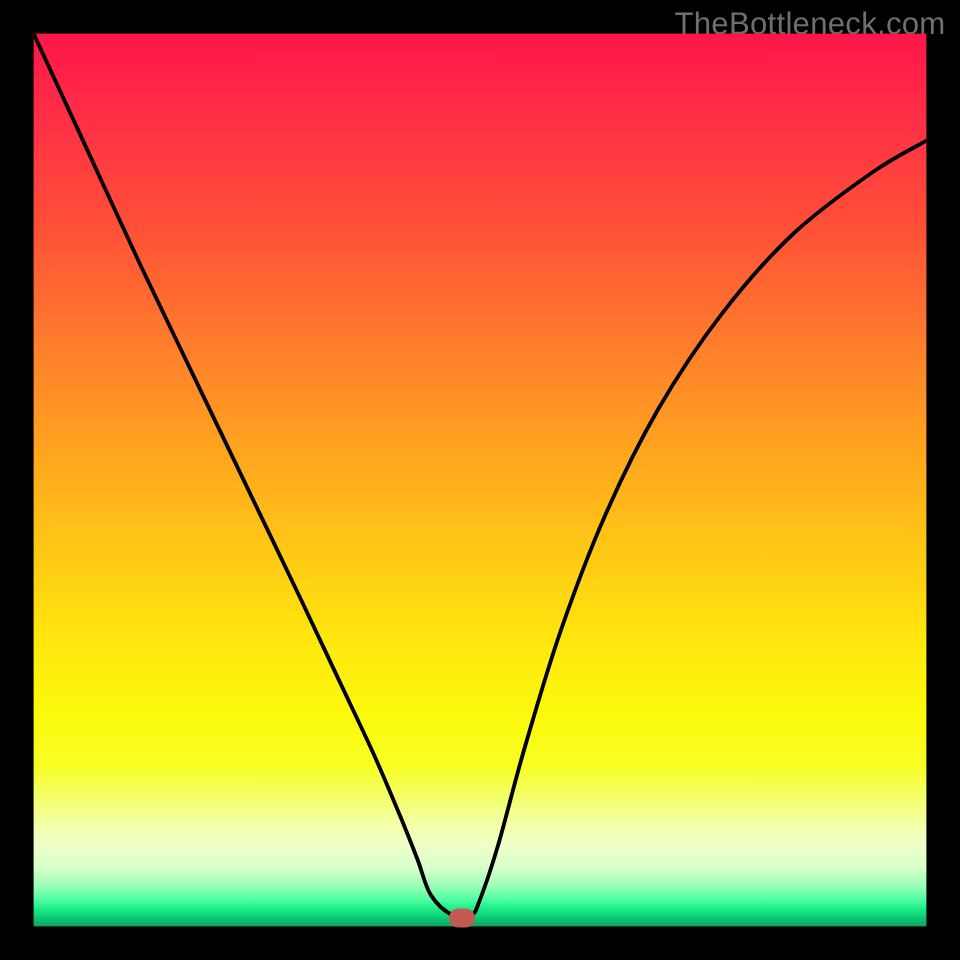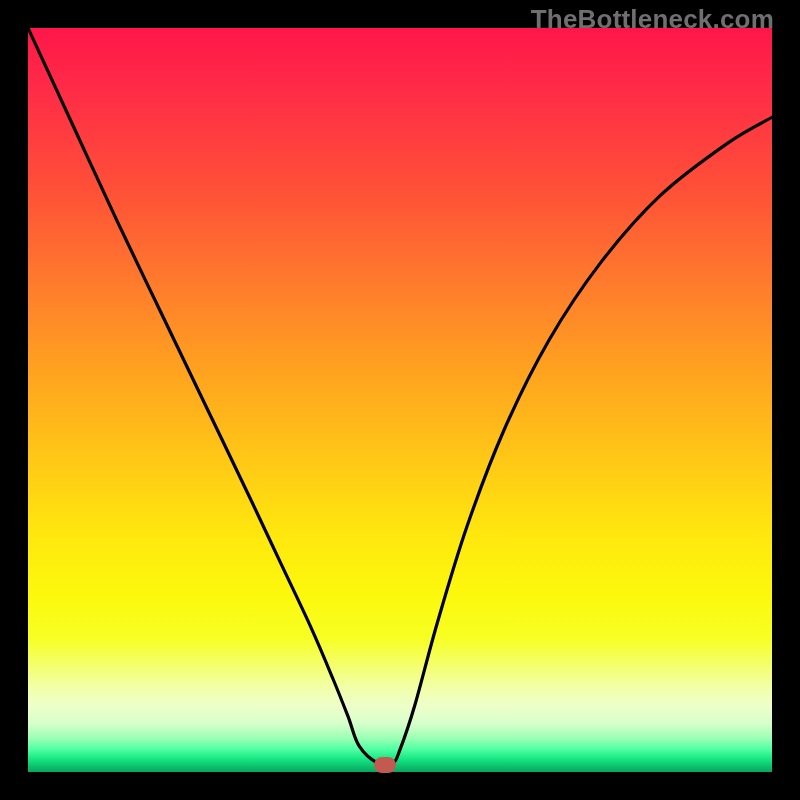"TheBottleneck.com" .watermark { font-weight: 700 -> 400; right: 26px -> 12px }
